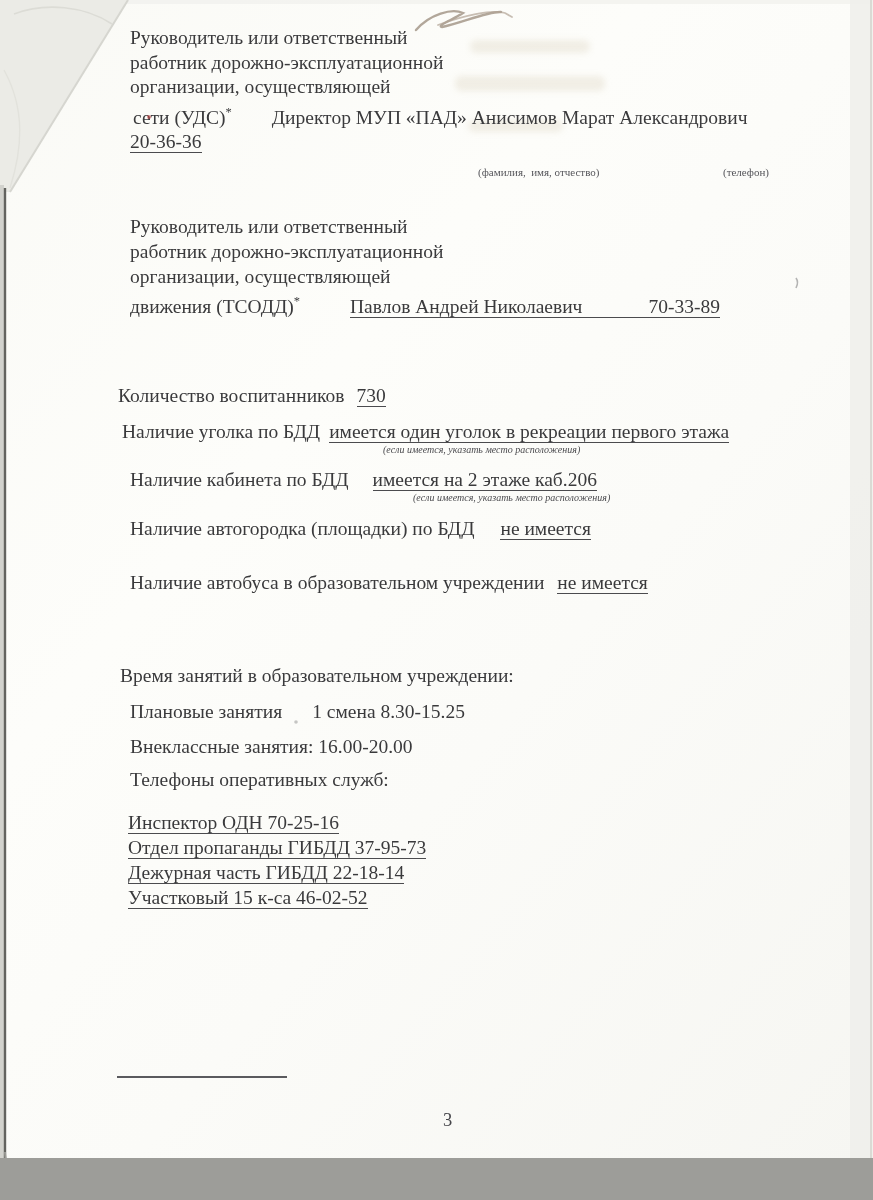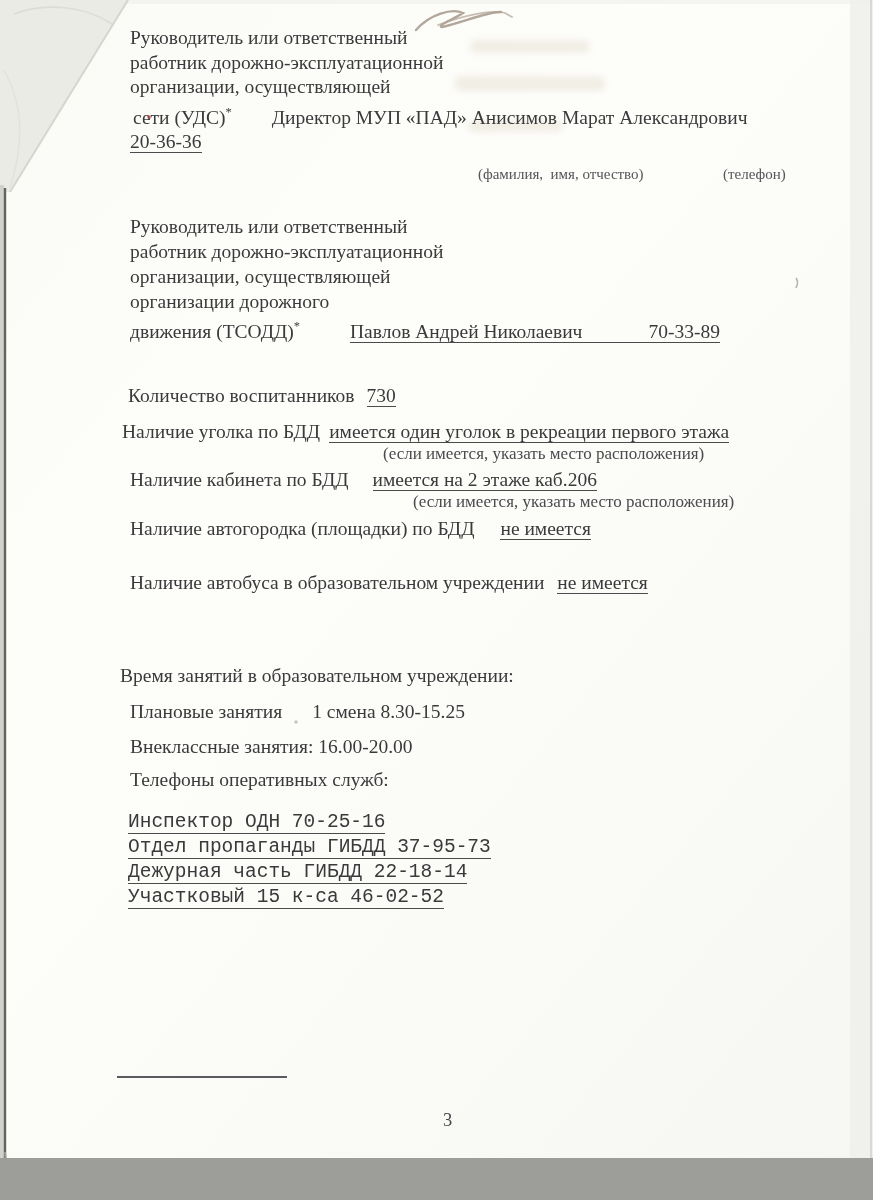"(фамилия, имя, отчество)" .caption { font-size: 15px -> 11px }
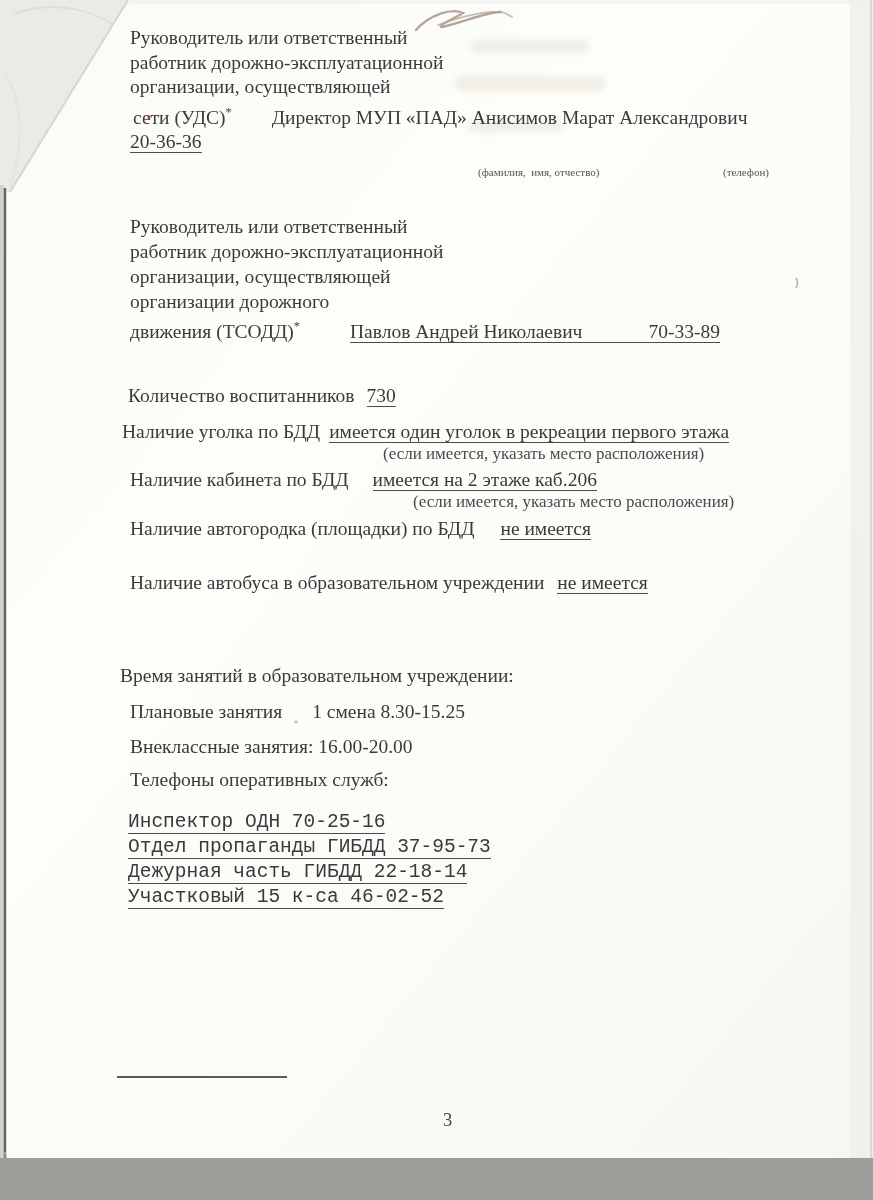"организации дорожного" div { html: <div>организации дорожного</div> -> none }
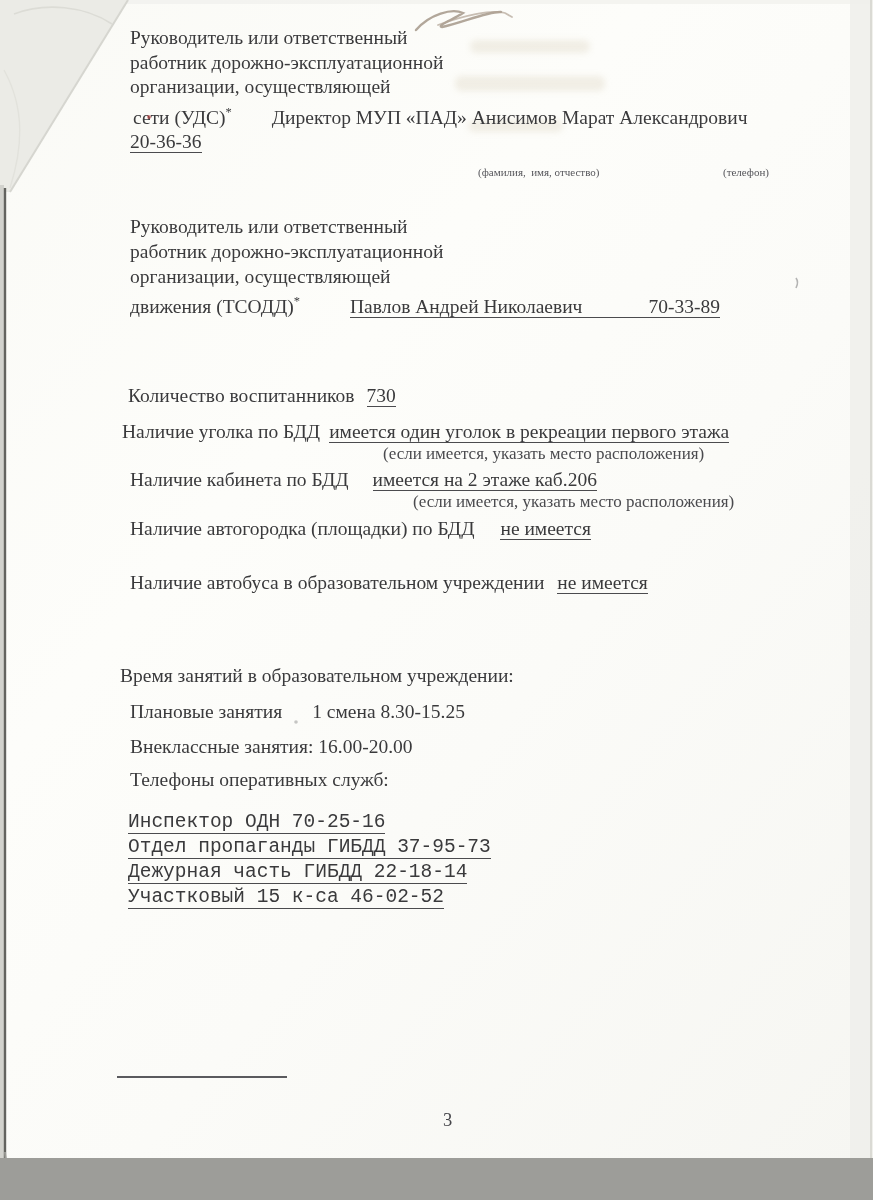"Количество воспитанников 730" div.abs { left: 128px -> 118px }
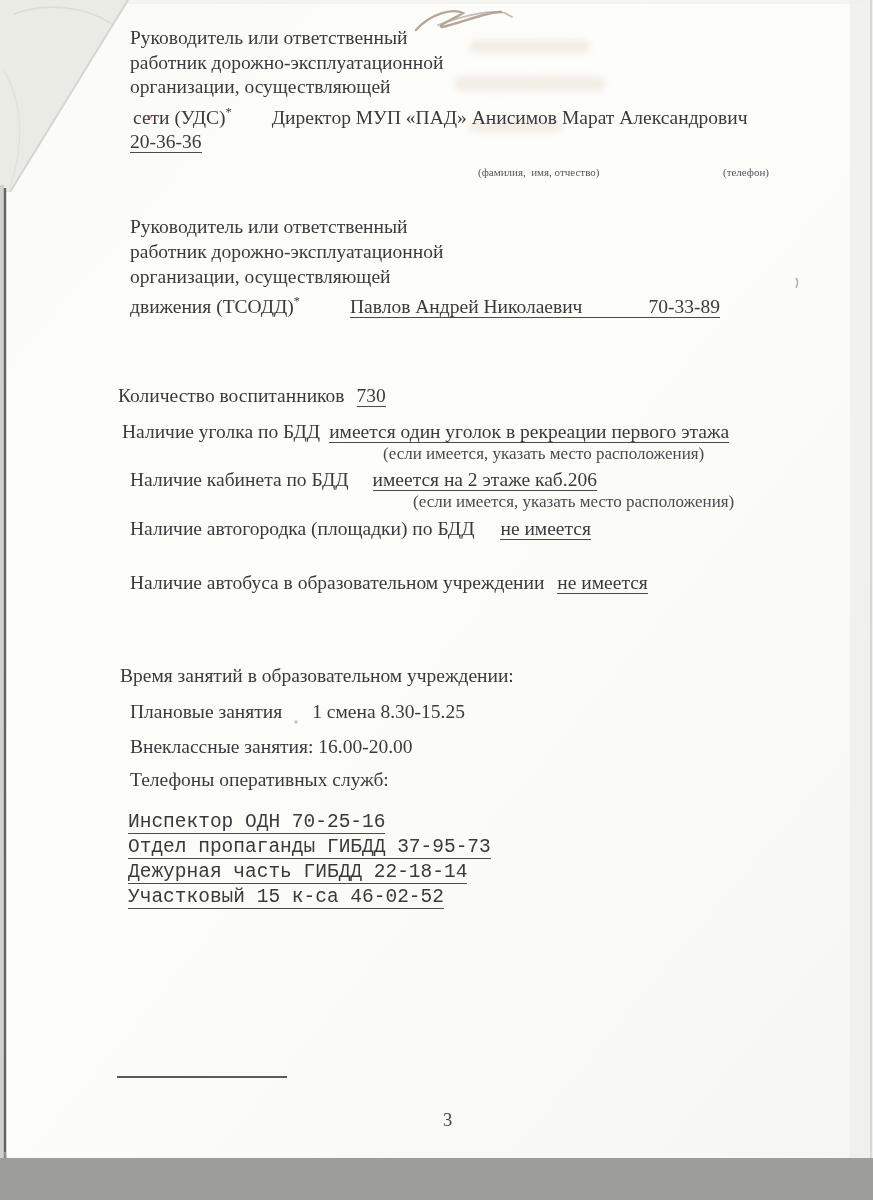"(если имеется, указать место" .hint { font-size: 17px -> 10px; font-style: none -> italic }
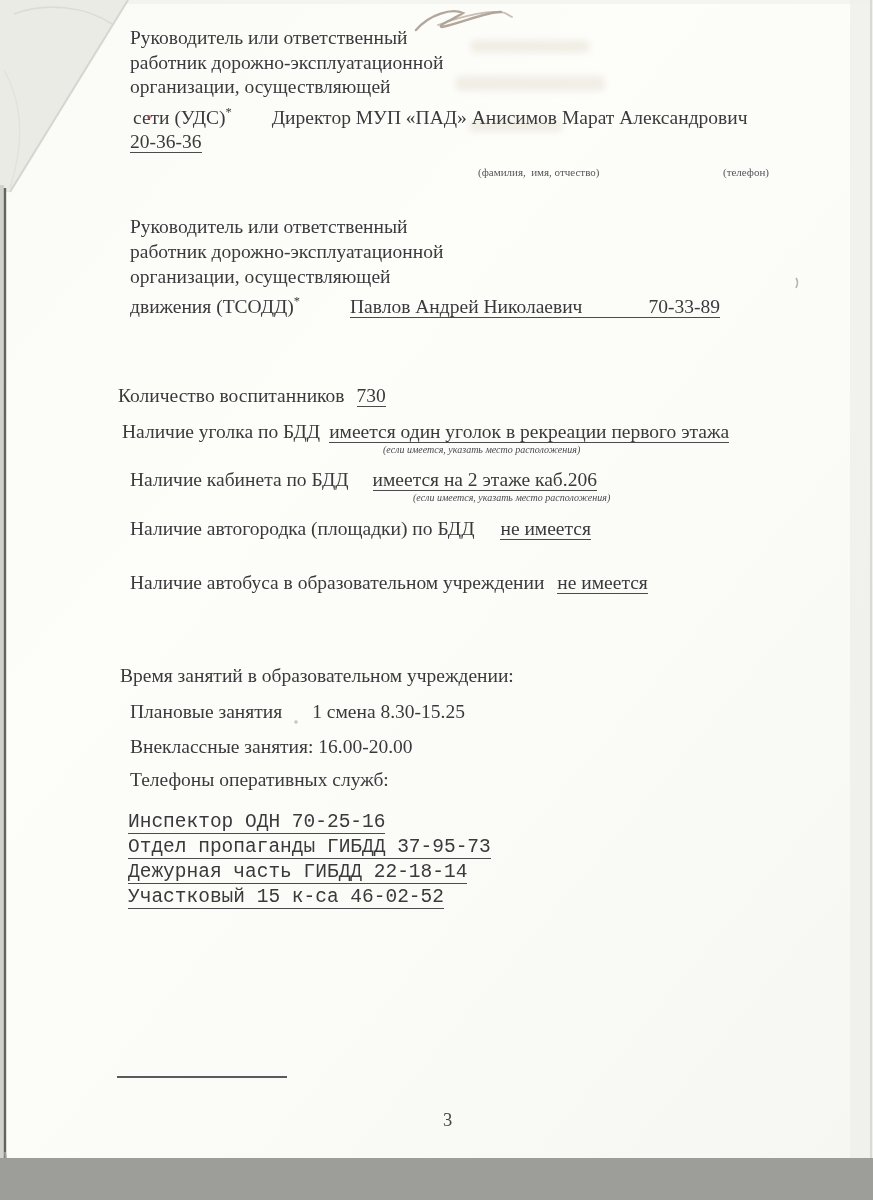"Инспектор ОДН 70-25-16" div.abs { font-family: Liberation Mono, monospace -> none }
